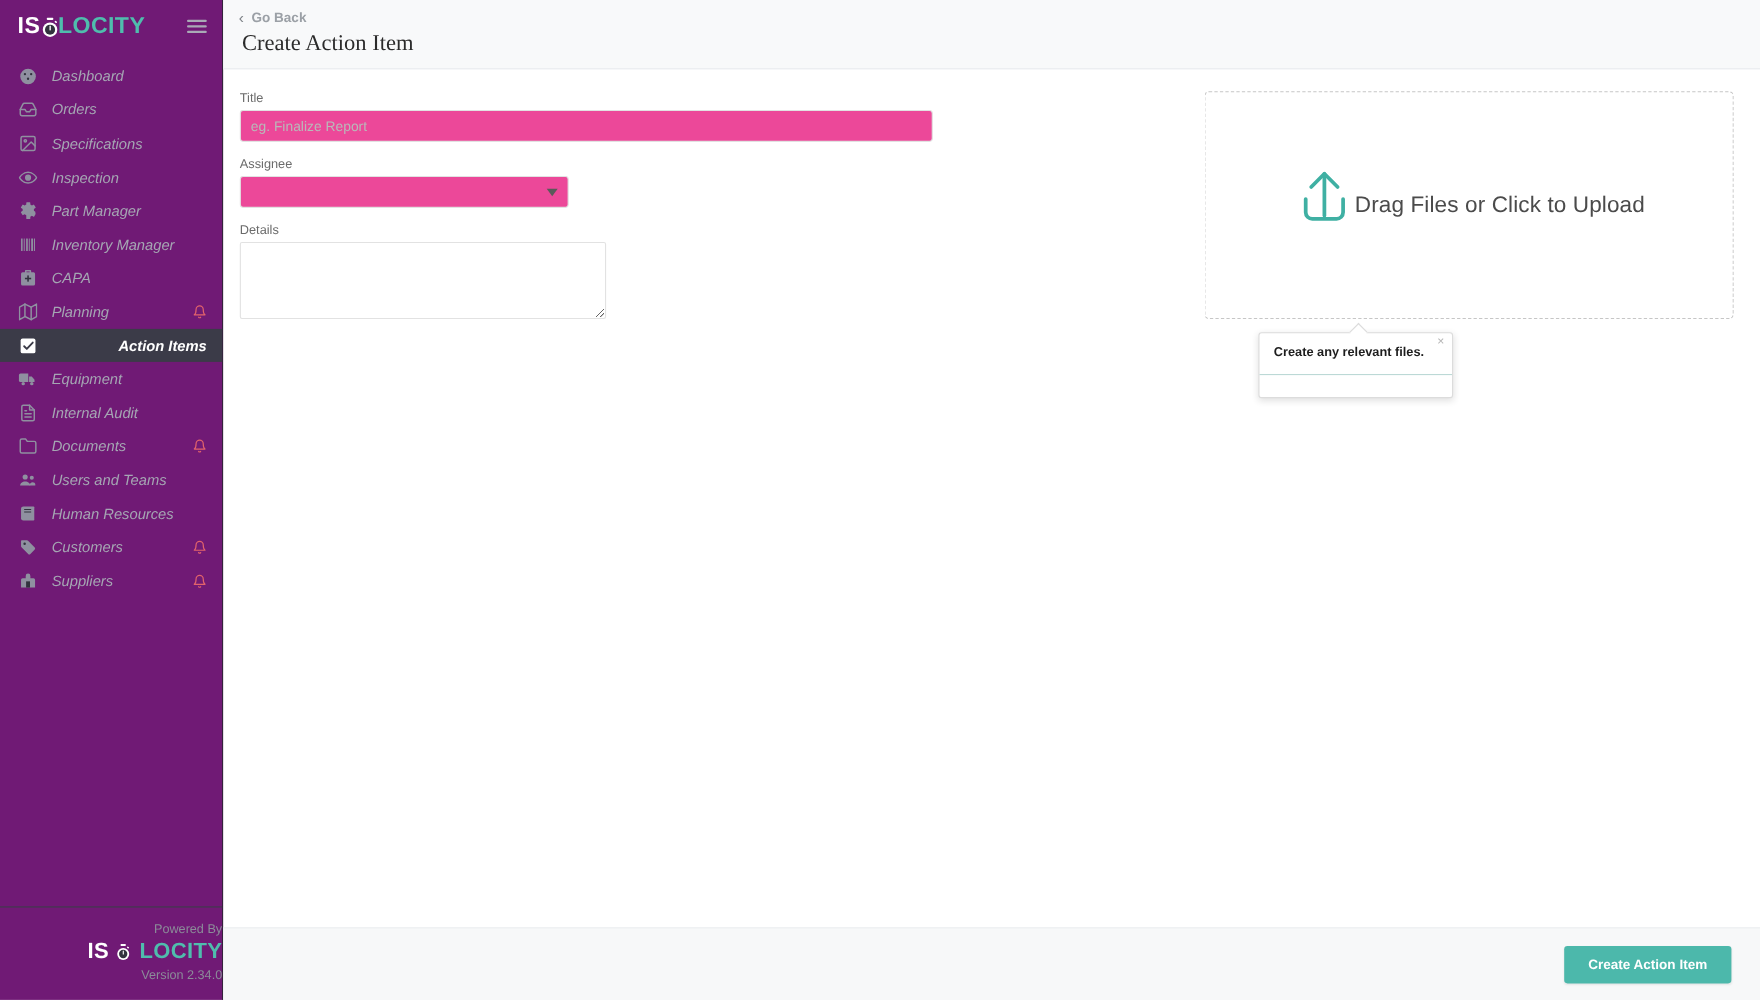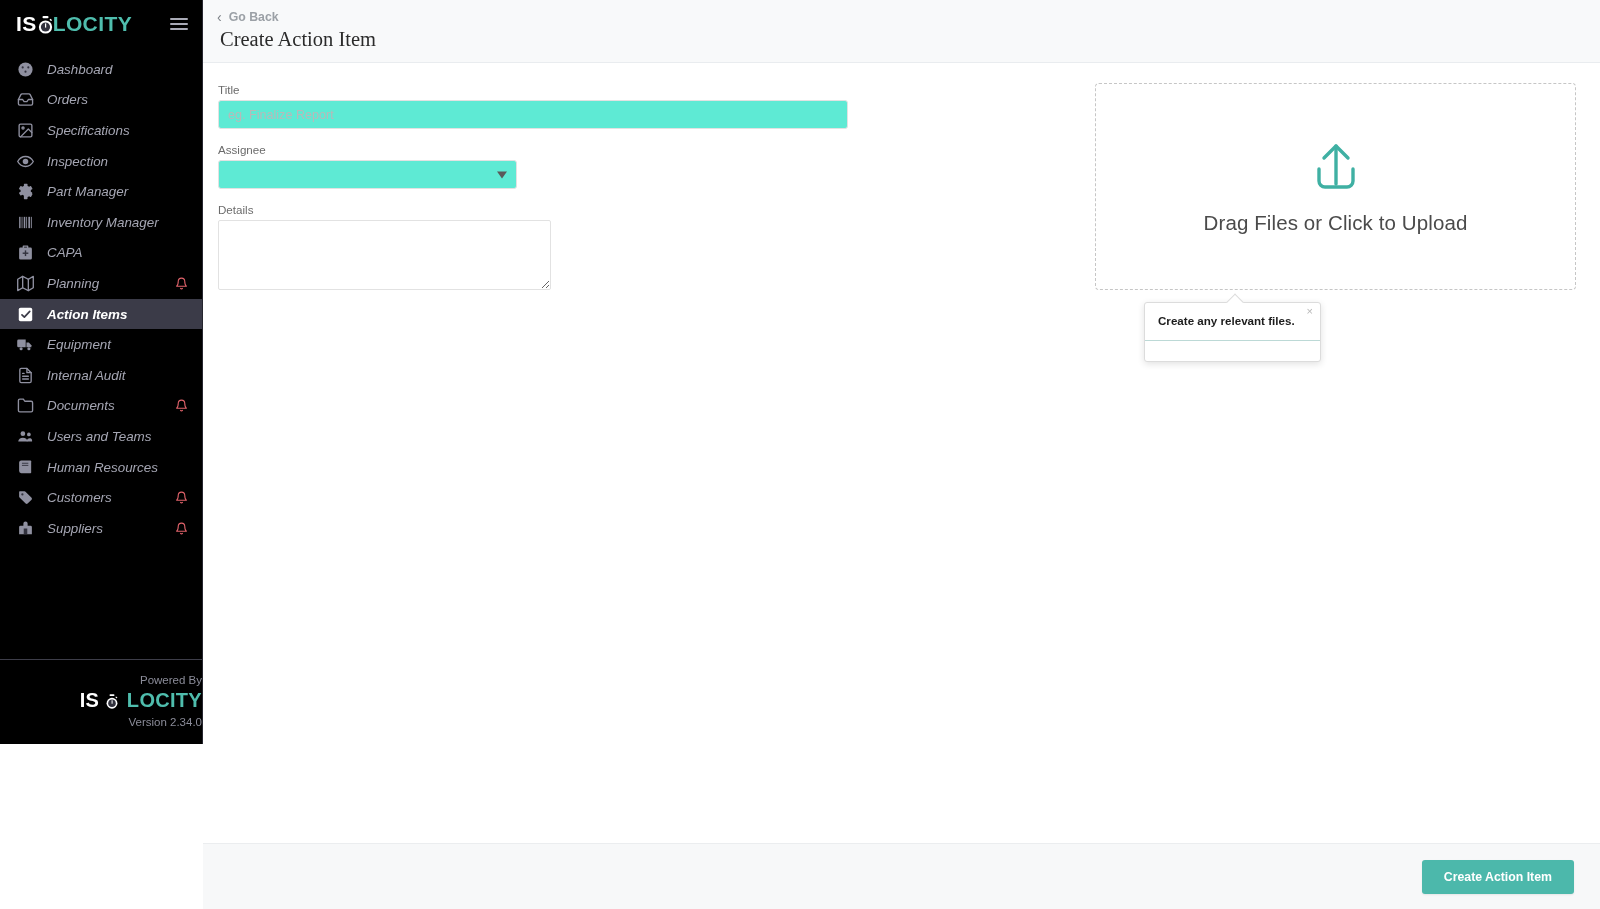"IS" .sidebar { background: #000000 -> #701a75; height: 744px -> 909px }
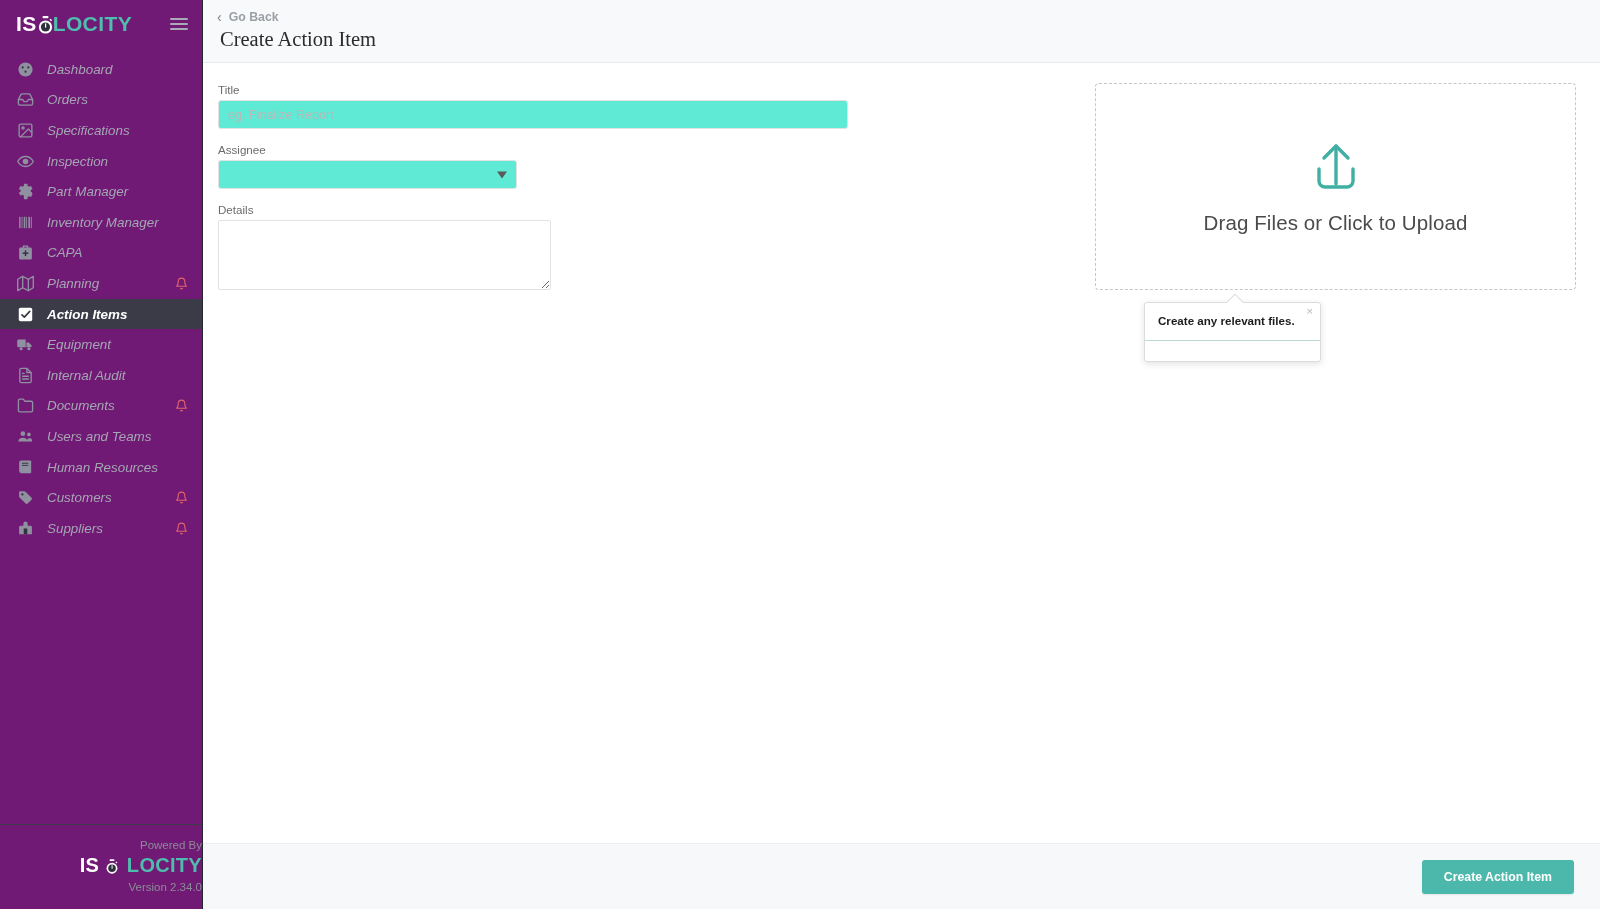"eg. Finalize Report" .inp { background: #5eead4 -> #ec4899 }
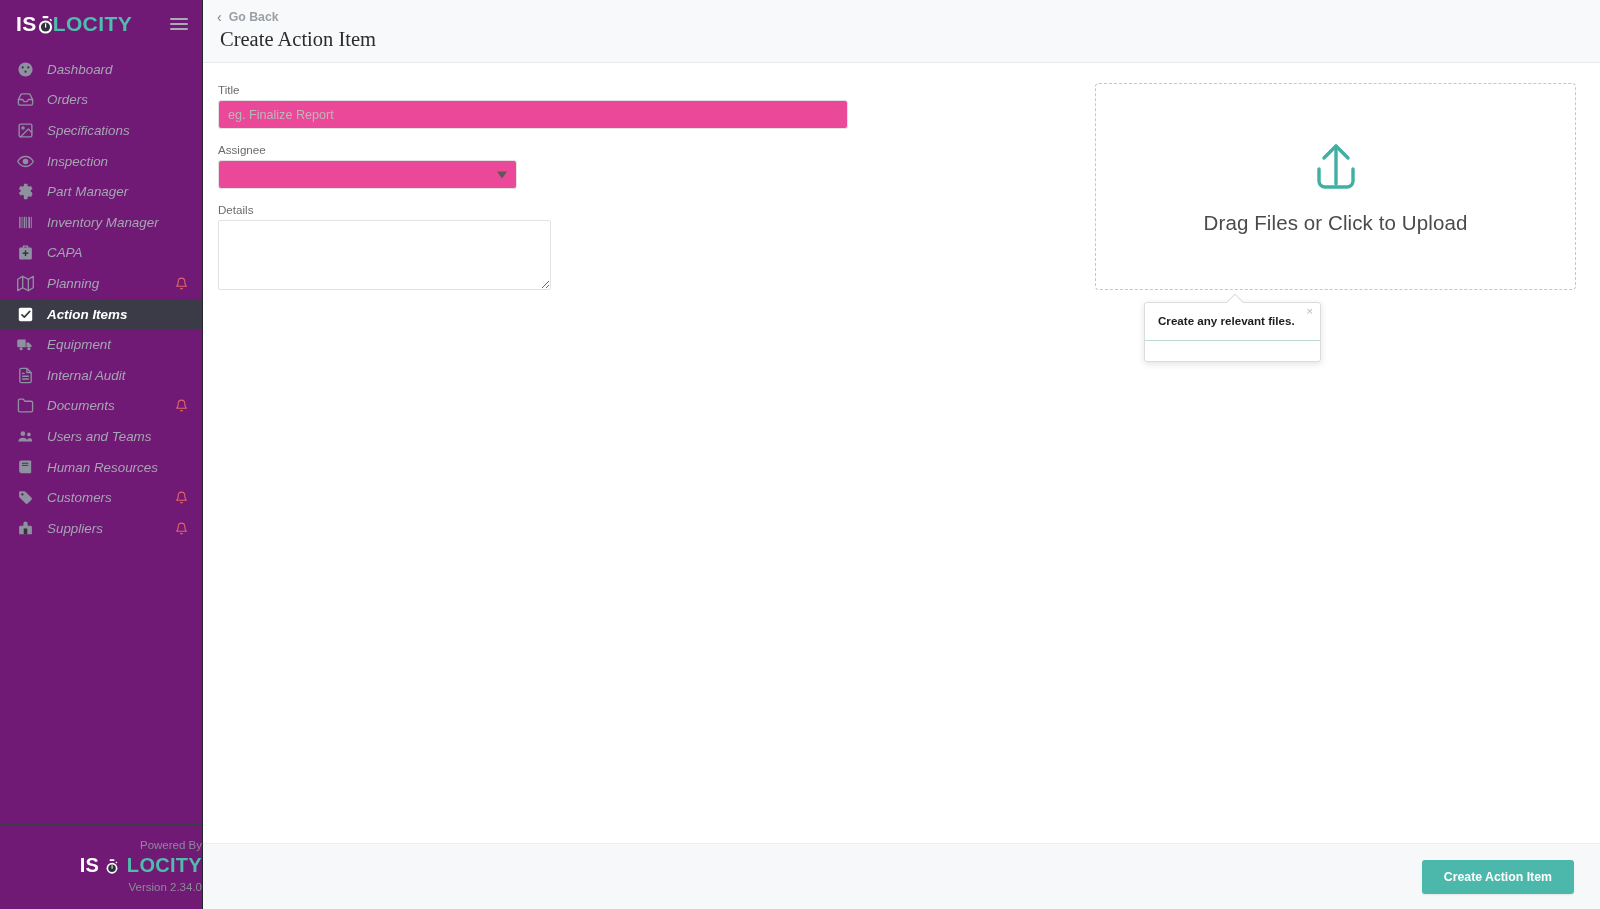"Drag Files or Click to" .dropzone { flex-direction: column -> row }
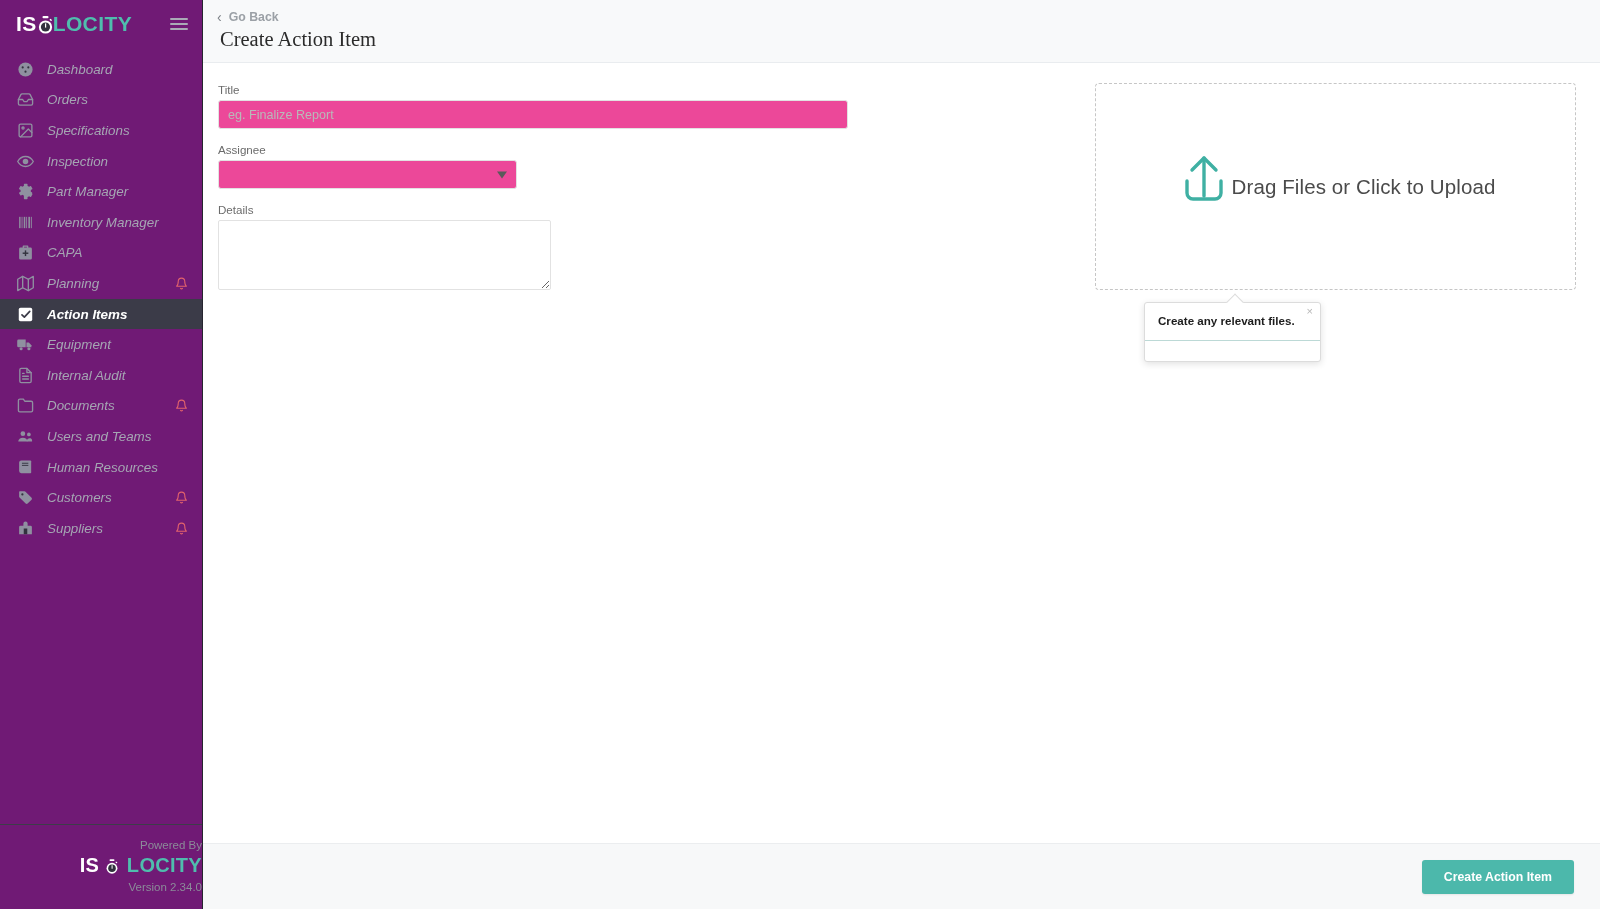"Action Items" .nav-item.active { text-align: none -> right }
